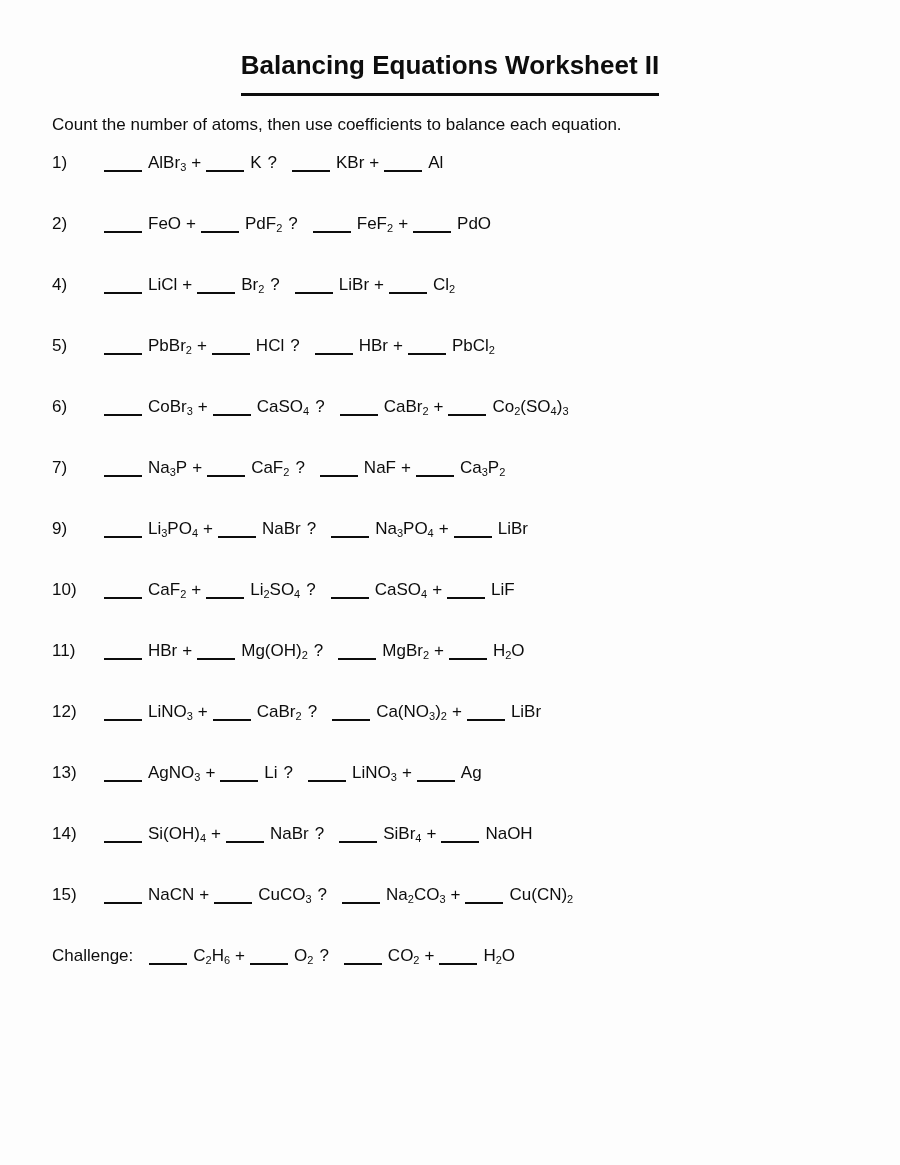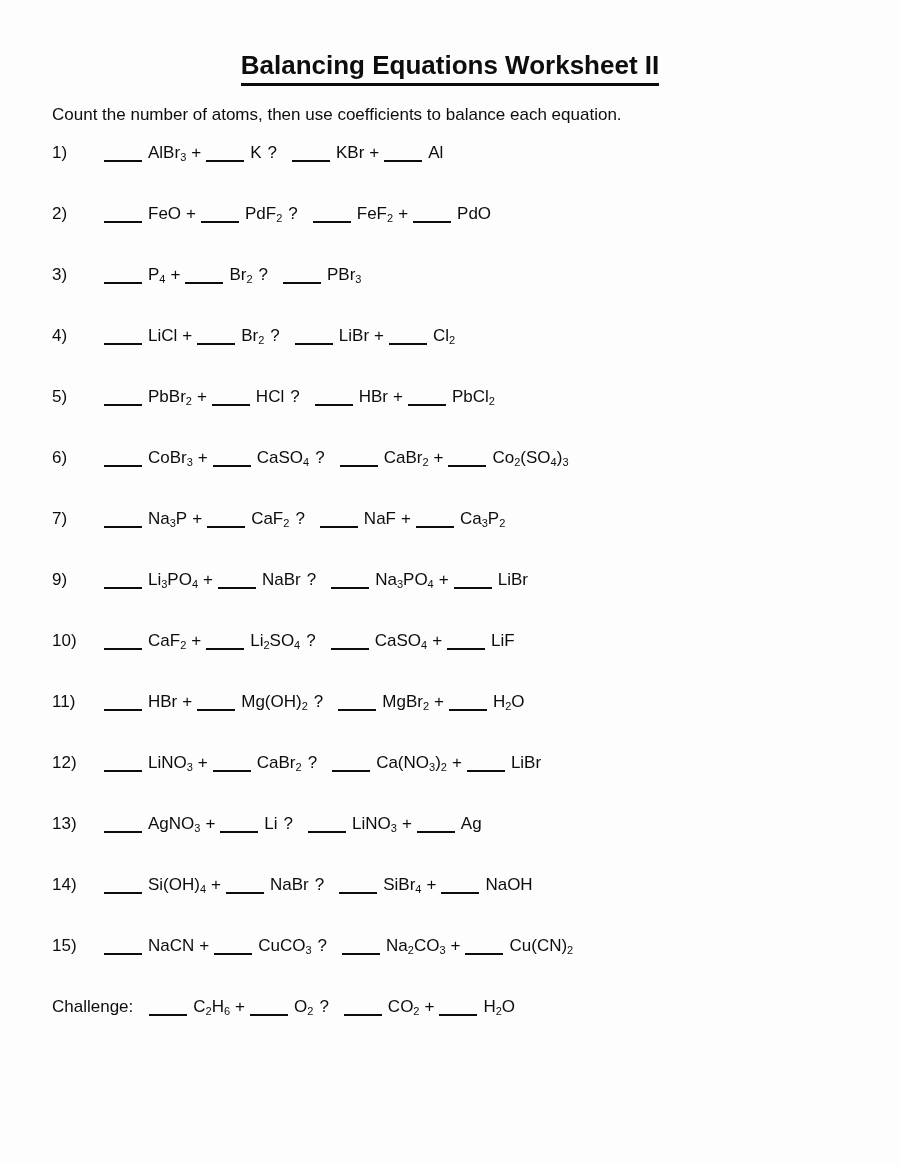"Balancing Equations Worksheet II" .worksheet-title { padding-bottom: 2px -> 12px }
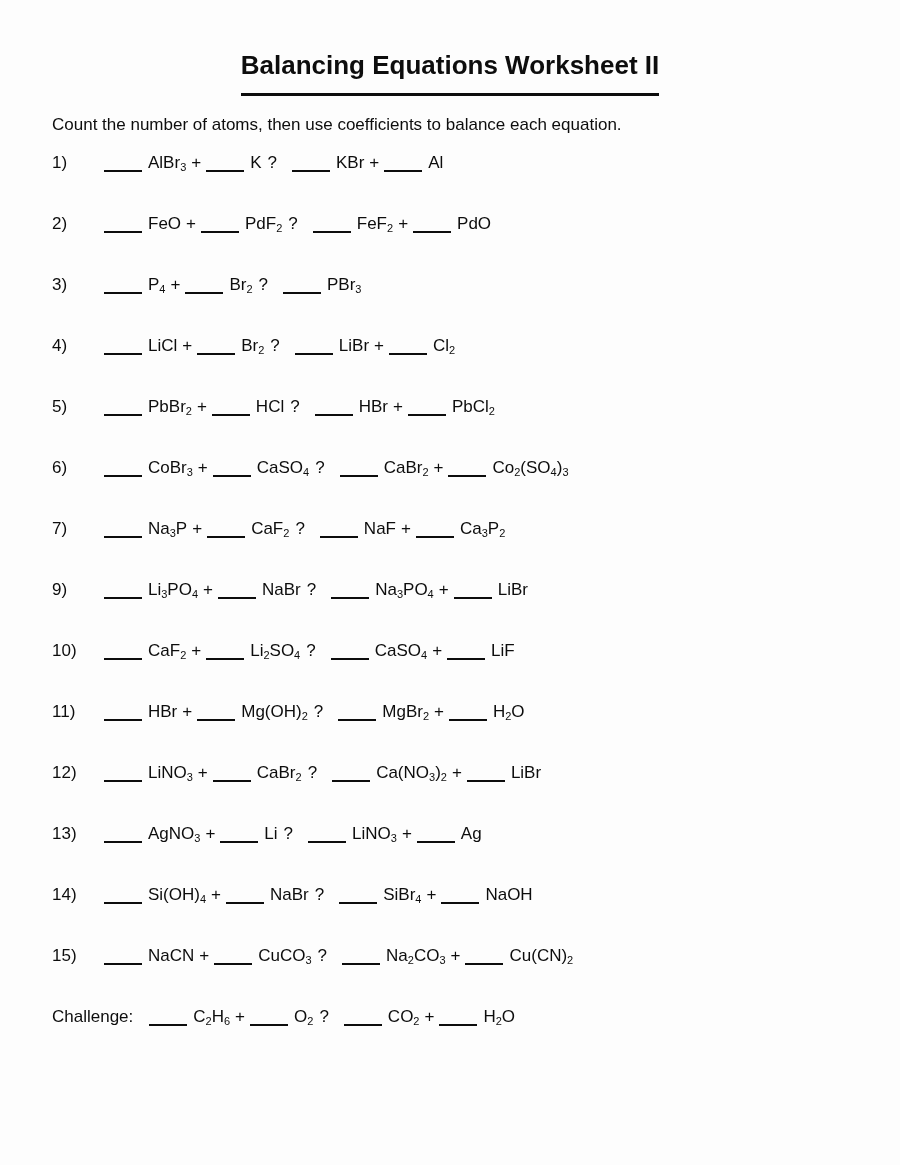"3) P4 + Br2 ?" div.row { html: <div><span>3)</span><span></span><span>P<sub>4</sub></span><span>+</span><span></span><span>Br<sub>2</sub></span><span>?</span><span></span><span>PBr<sub>3</sub></span></div> -> none }
